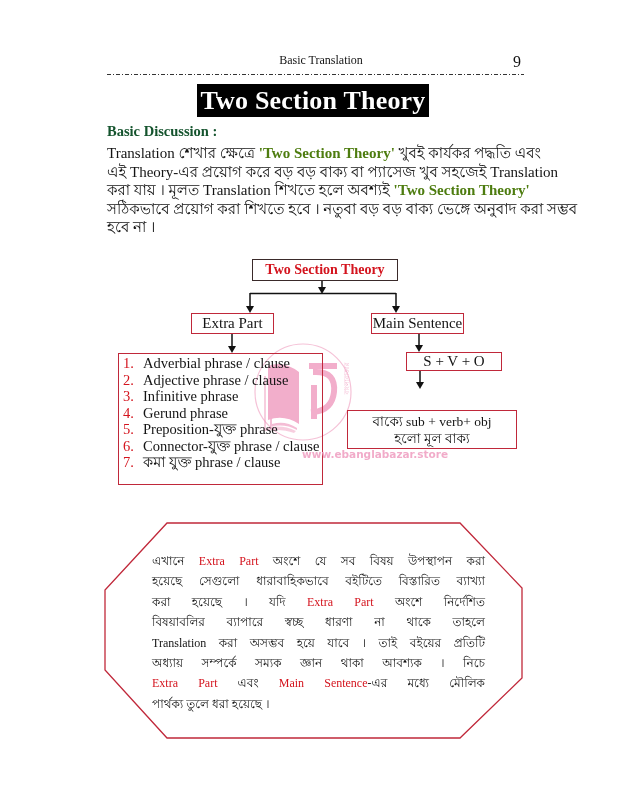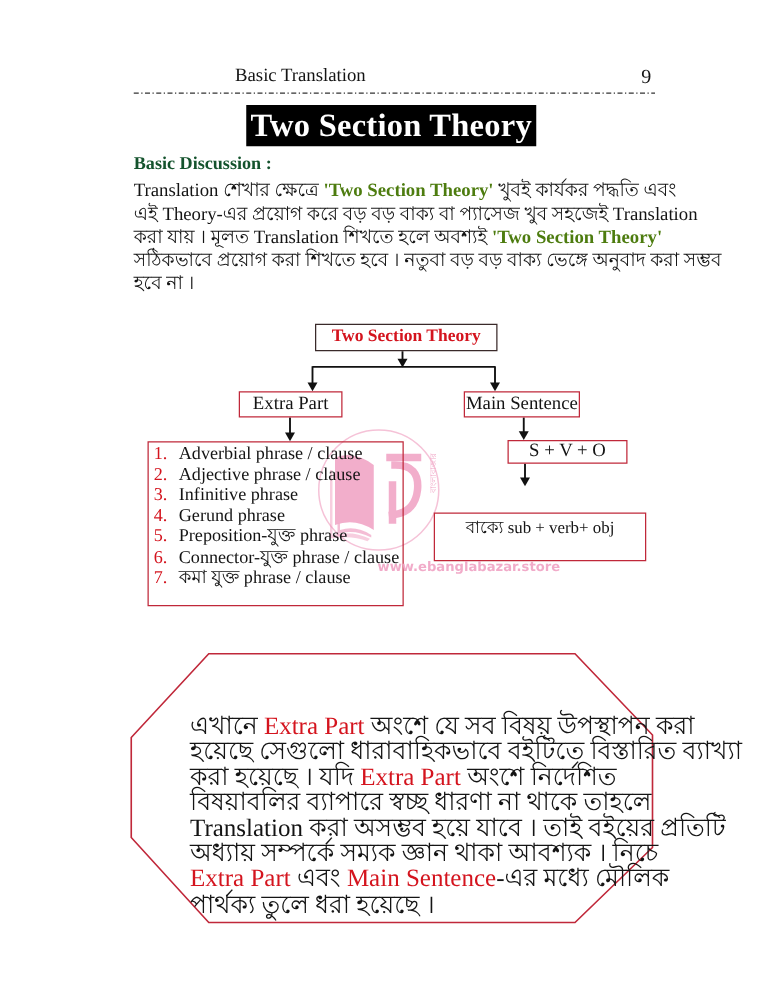"Basic Translation" .hdr-title { font-size: 15px -> 12px; left: 188px -> 208px; text-align: left -> center }
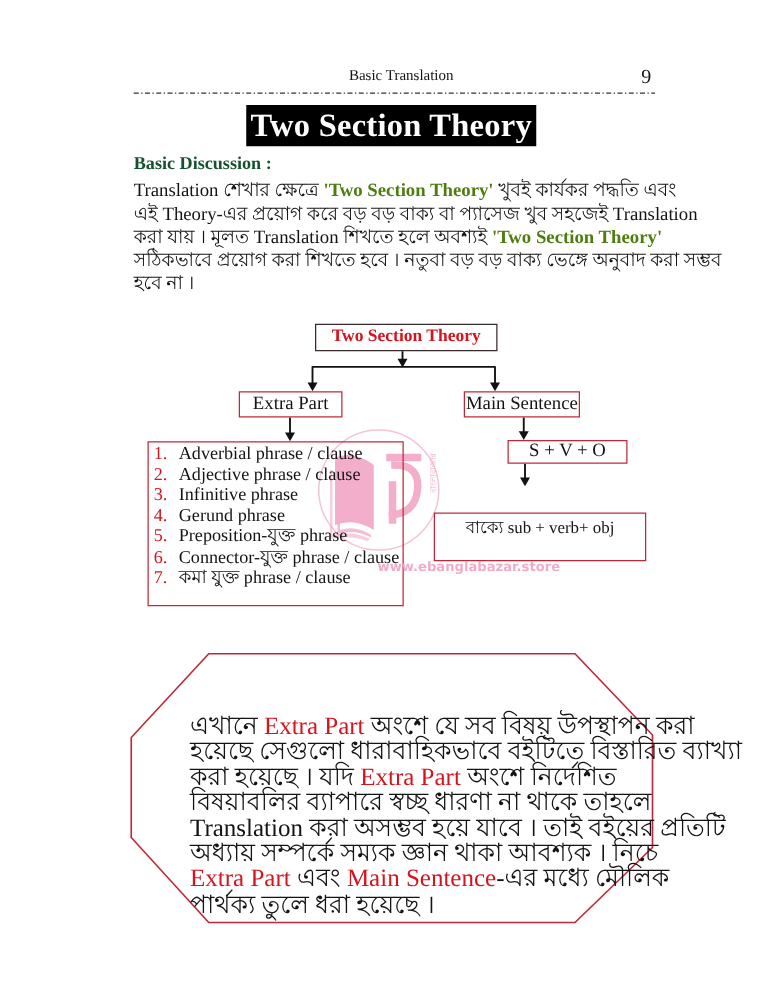"হলো মূল বাক্য" div { html: none -> <div>হলো মূল বাক্য</div> }
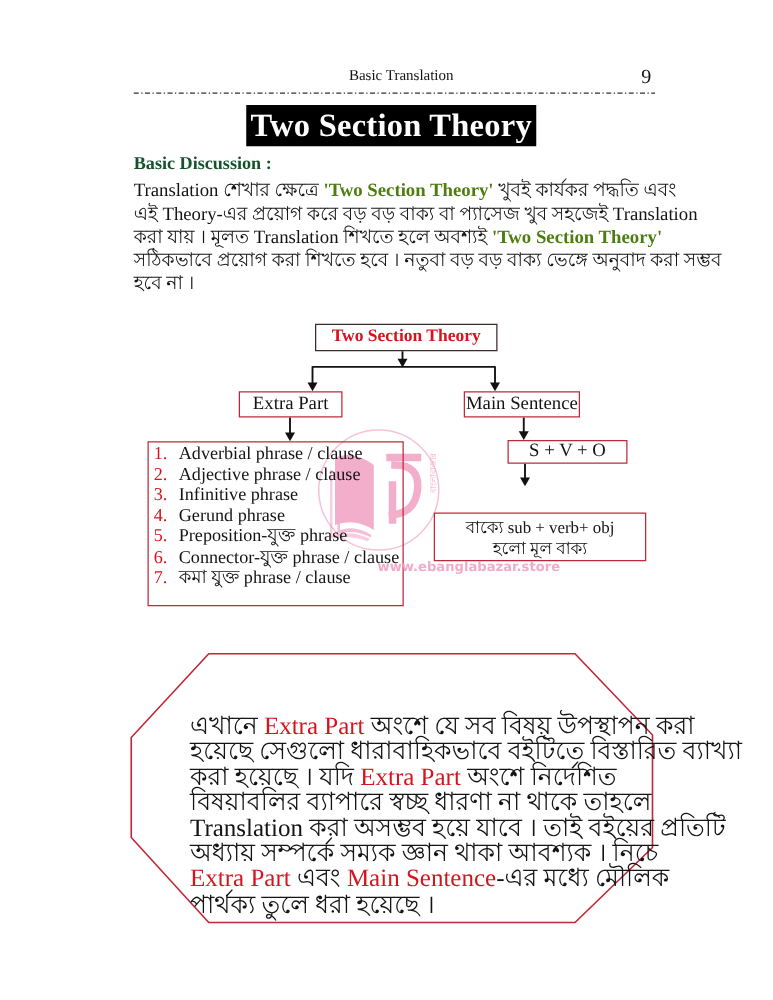"এখানে Extra Part অংশে যে" .note { font-size: 20px -> 12px; margin-top: 20px -> none }
